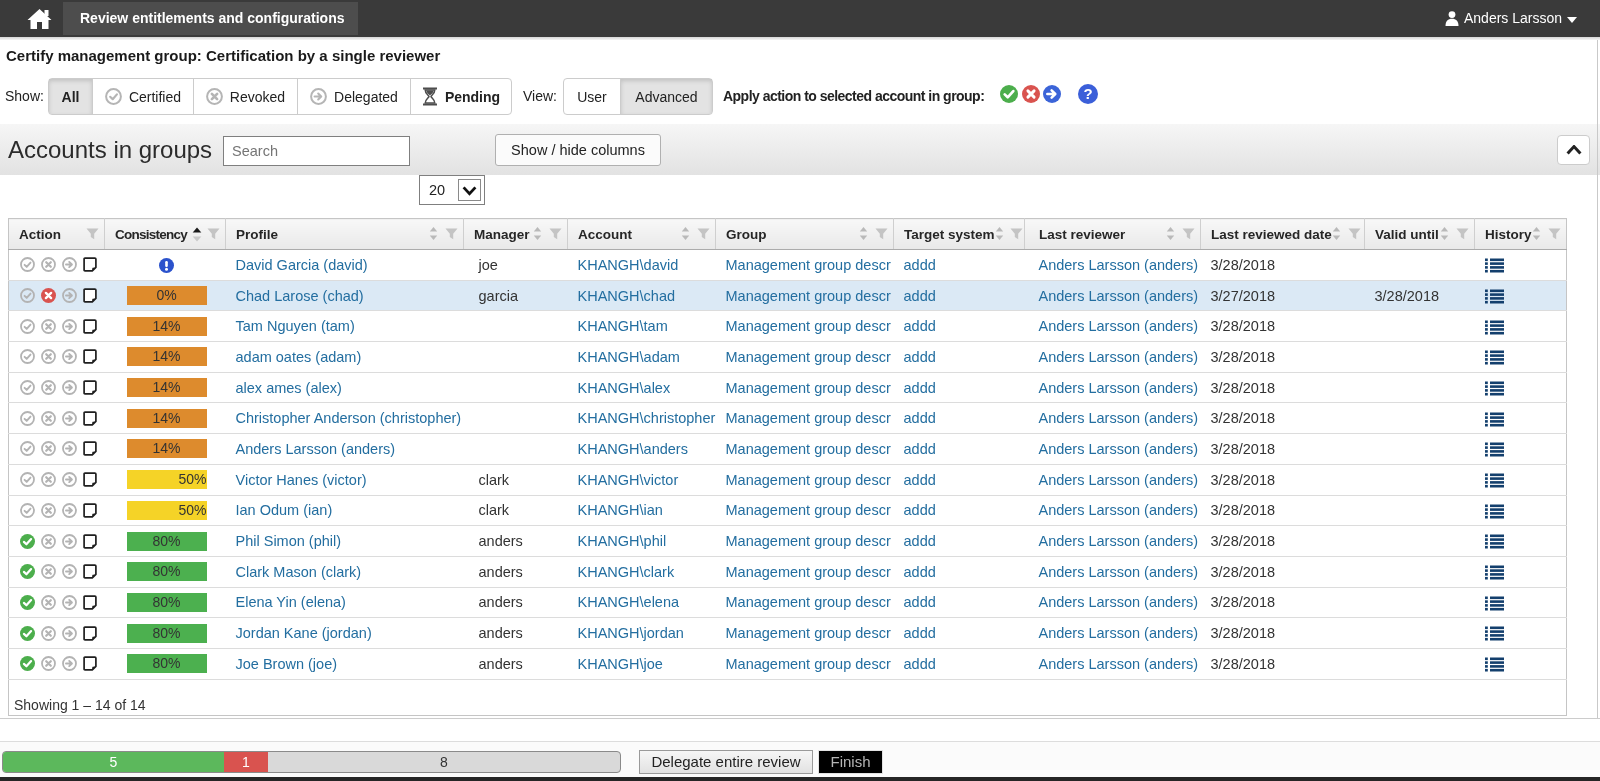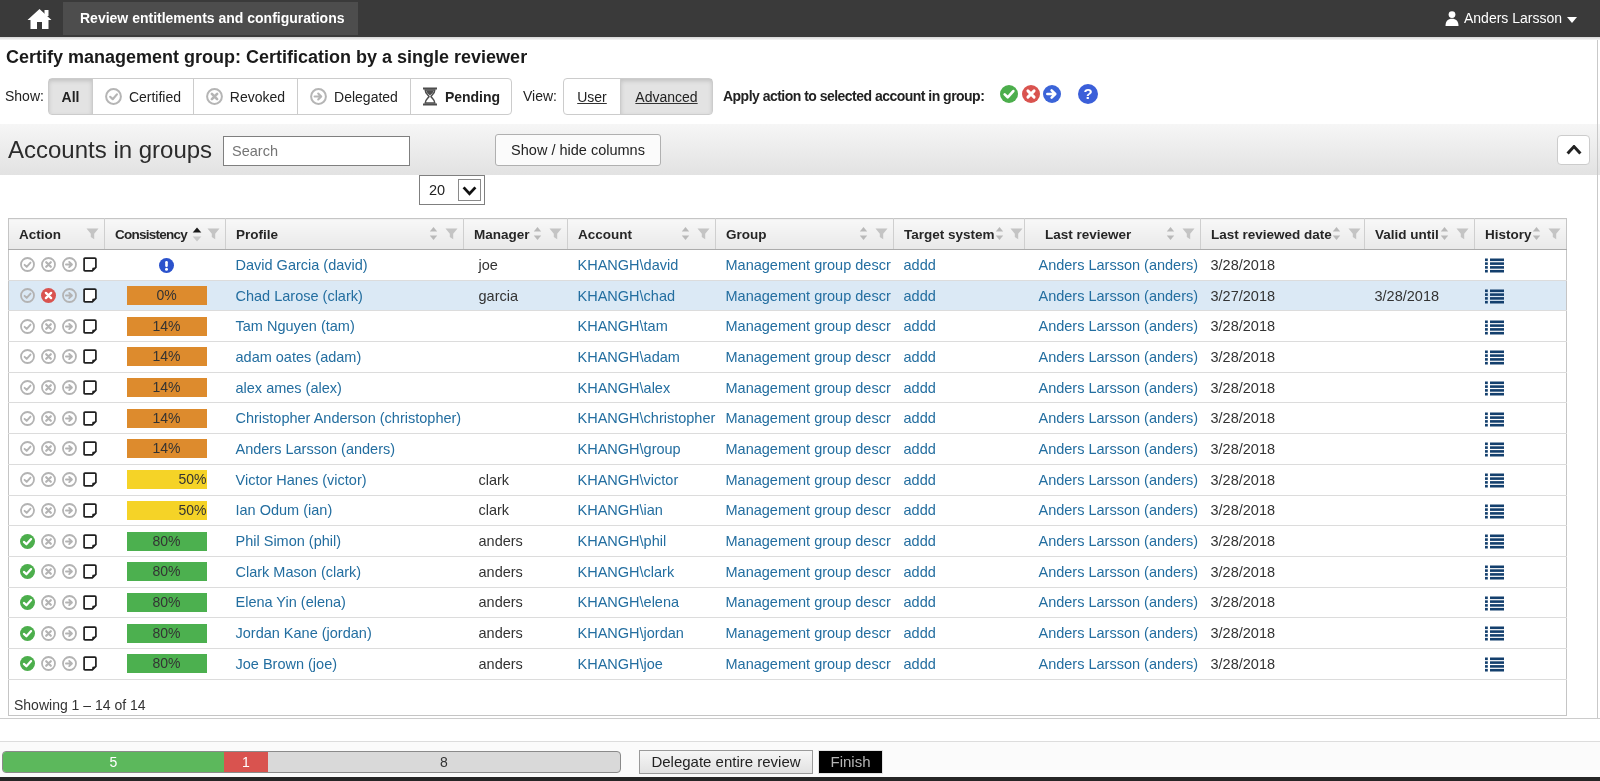"Certify management group: Certification" h1 { font-size: 18px -> 15px }
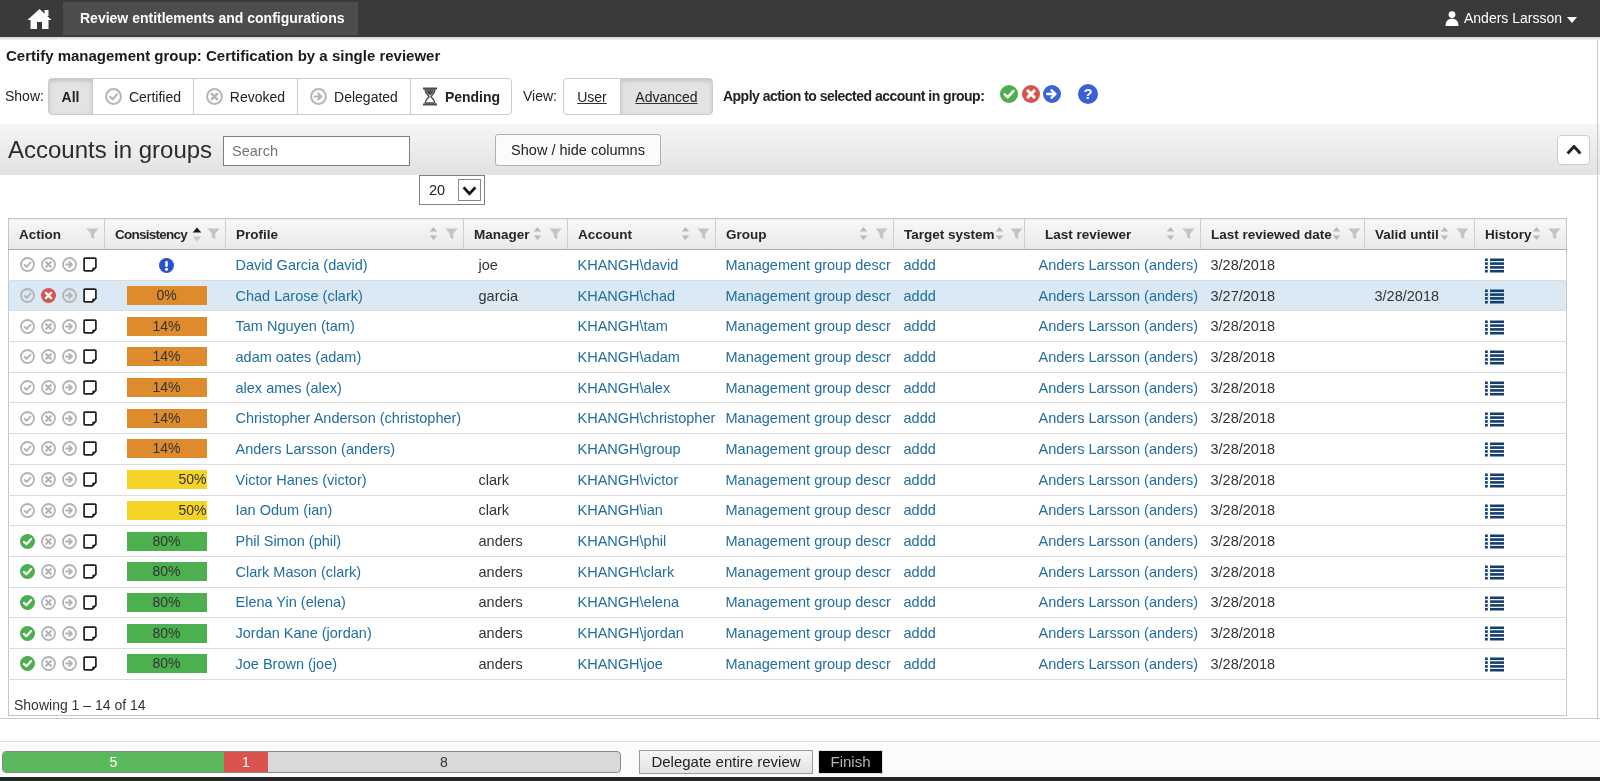"User" div.btngroup { text-decoration: underline -> none }
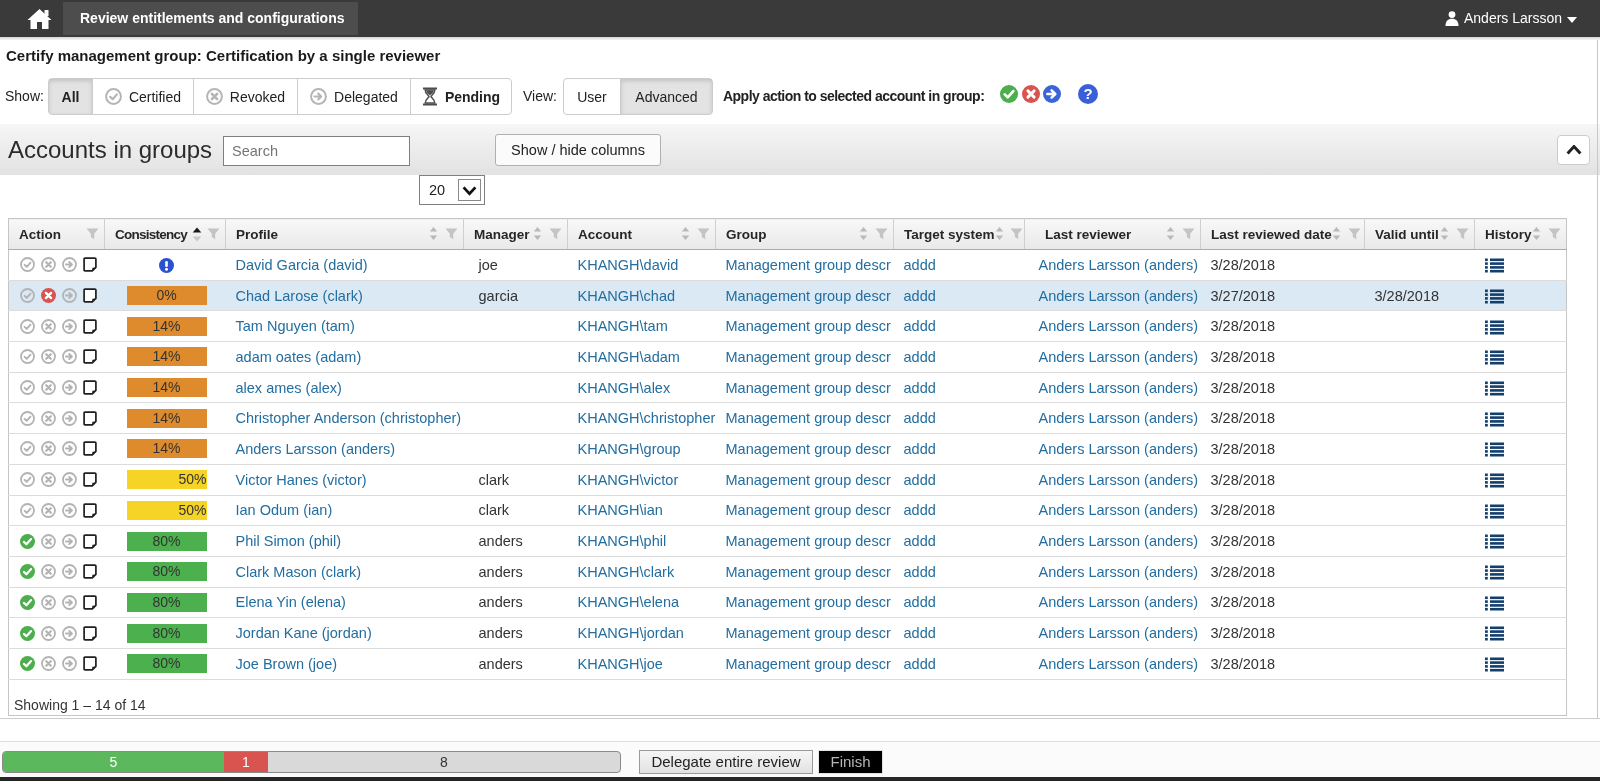"Last reviewer" th { padding-left: 20px -> 14px }
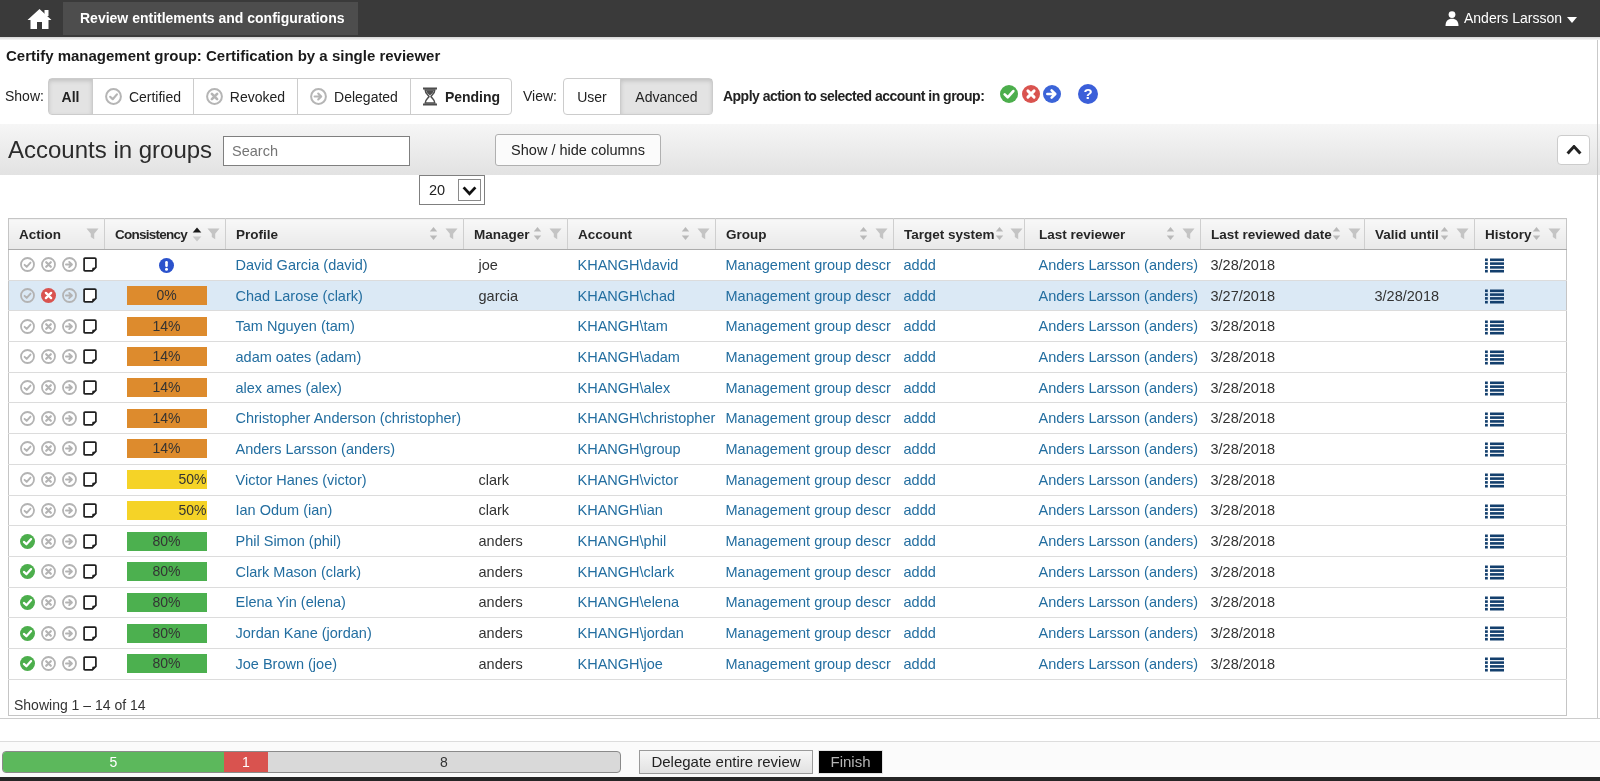"Chad Larose (clark)" a { text: clark -> chad }
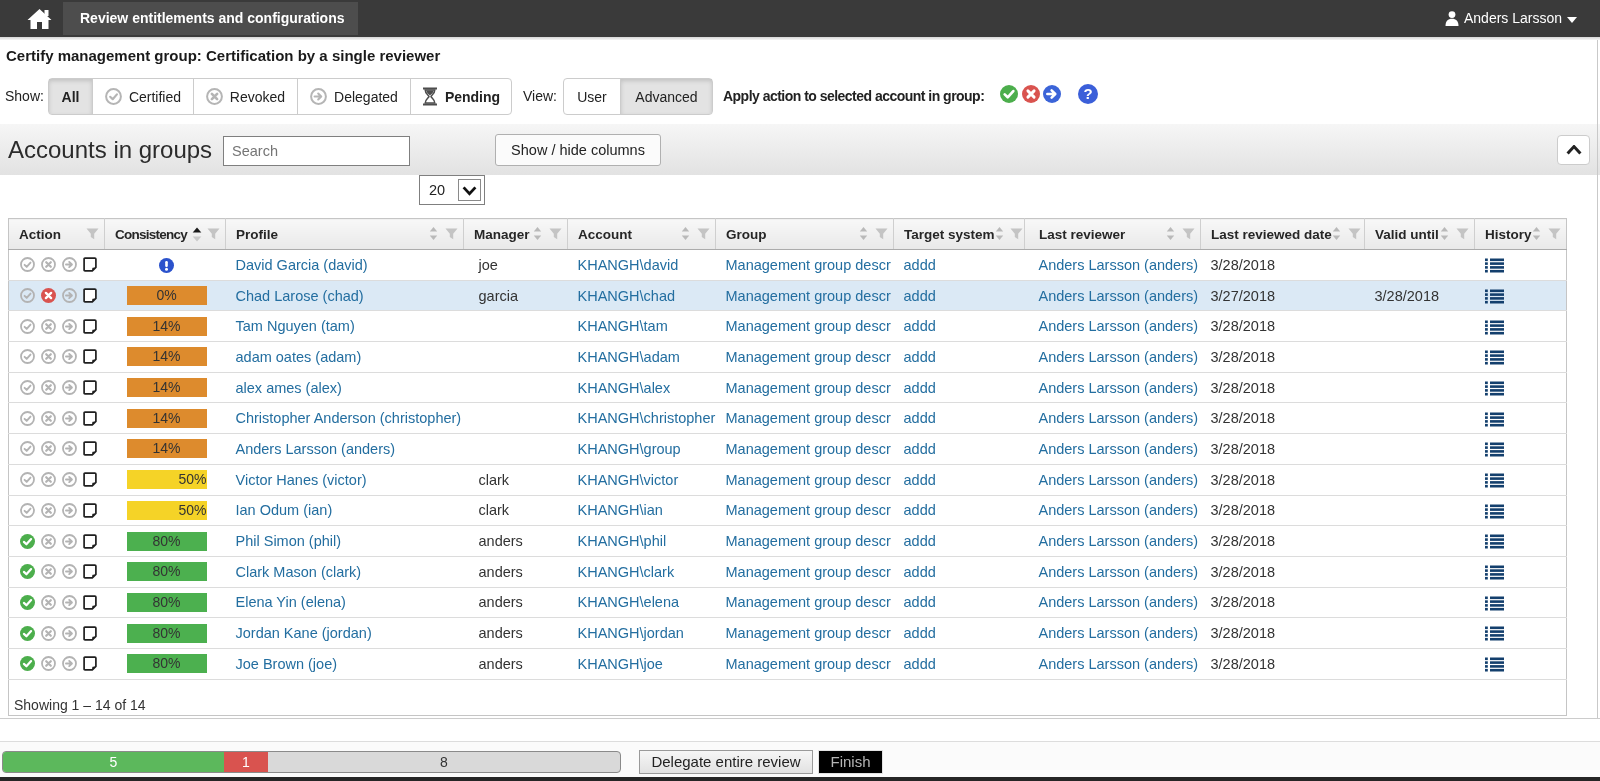"KHANGH\group" a { text: group -> anders }
